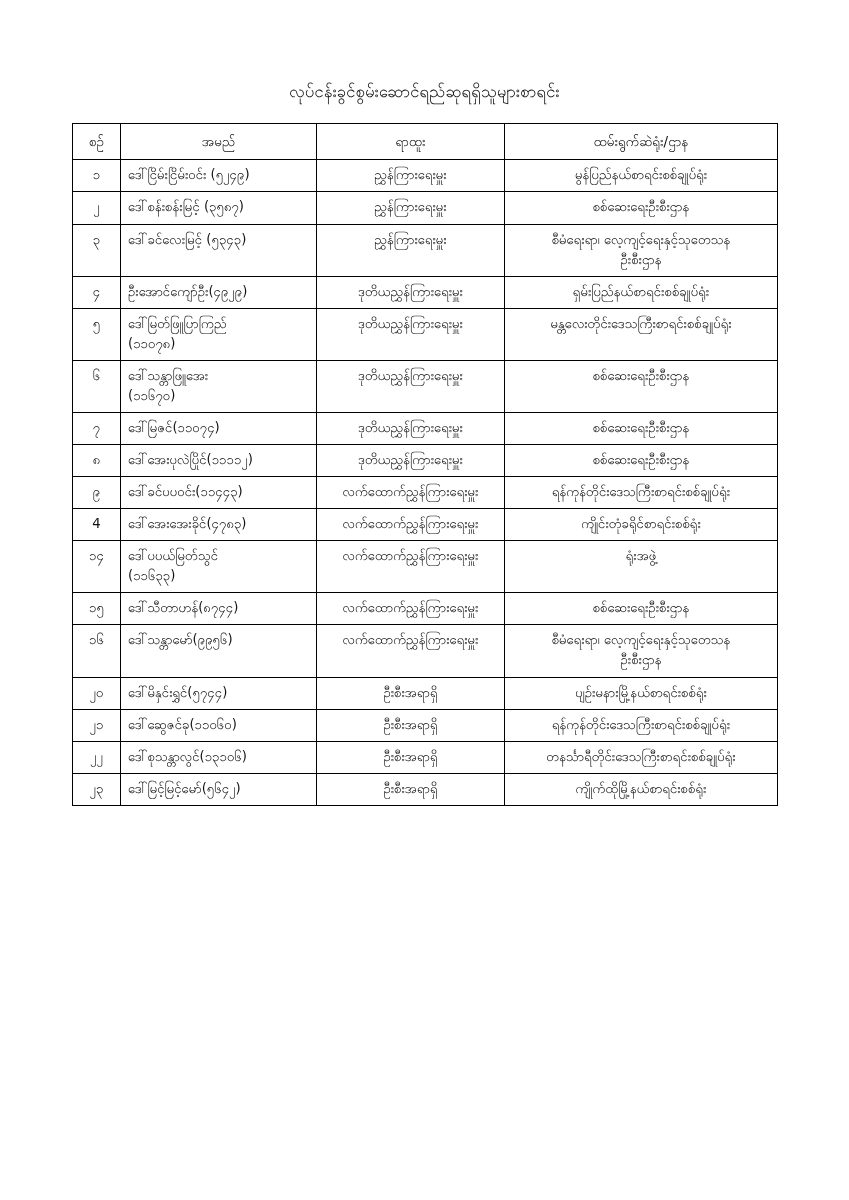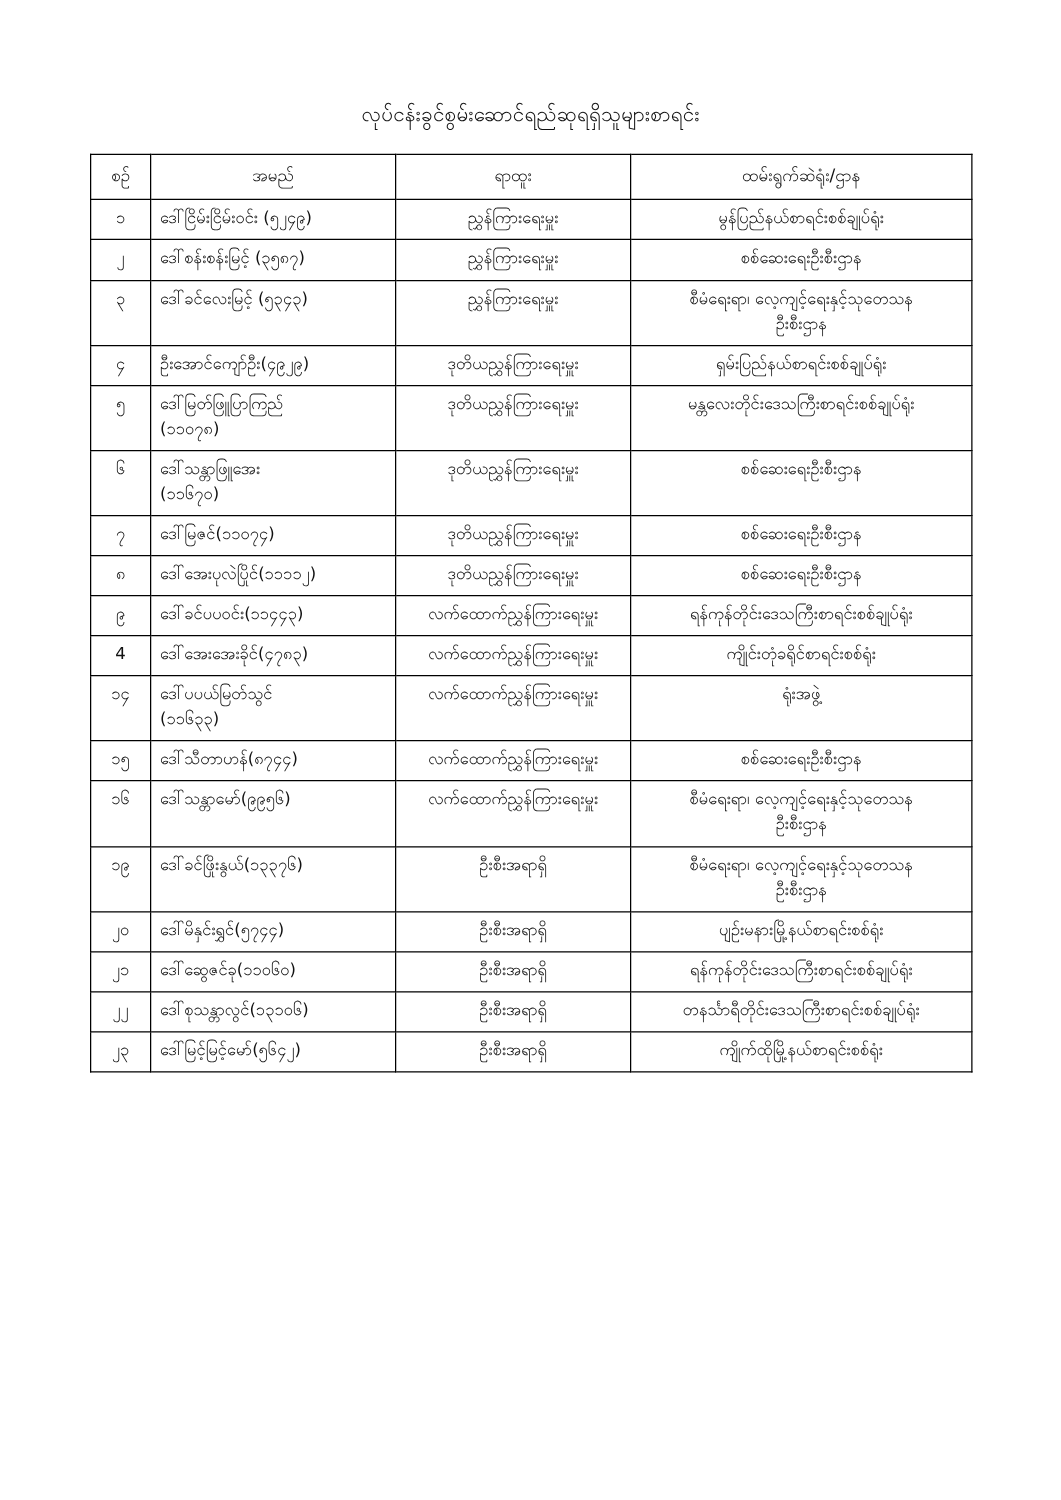"၁၉" tr { html: <tr> <td>၁၉</td> <td><span>ဒေါ်ခင်ဖြိုးနွယ်(၁၃၃၇၆)</span></td> <td>ဦးစီးအရာရှိ</td> <td><span>စီမံရေးရာ၊ လေ့ကျင့်ရေးနှင့်သုတေသန</span><span>ဦးစီးဌာန</span></td> </tr> -> none }
